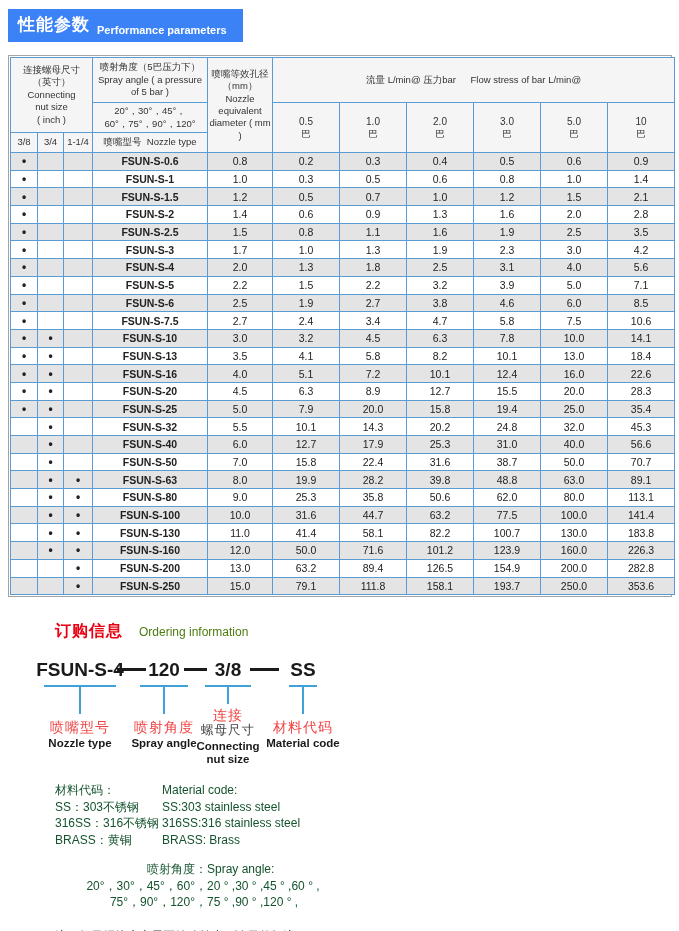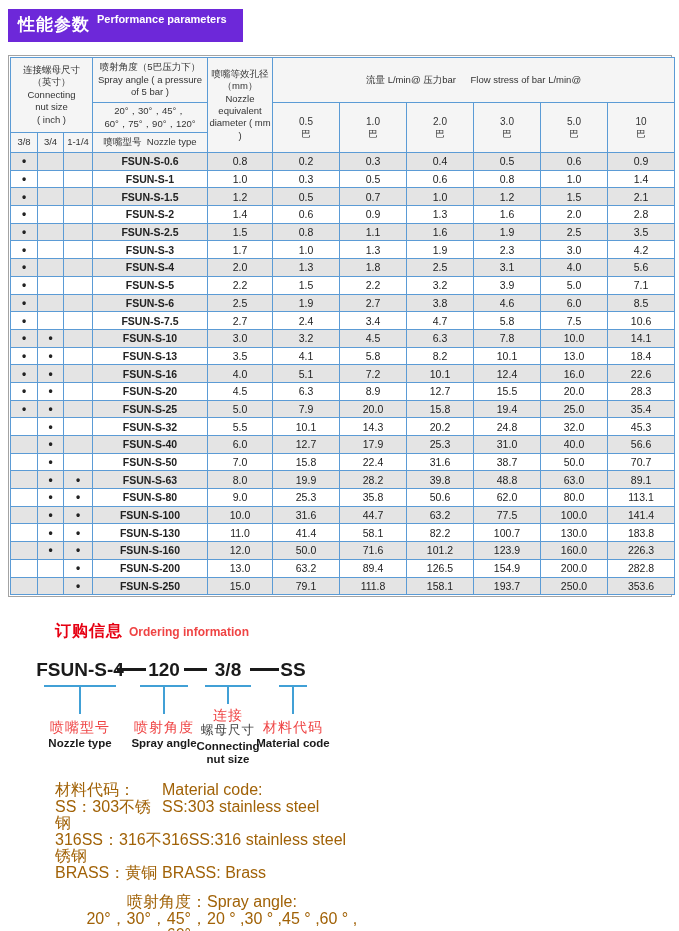"性能参数" .banner { align-items: flex-start -> flex-end; background: #6d28d9 -> #3b82f6 }
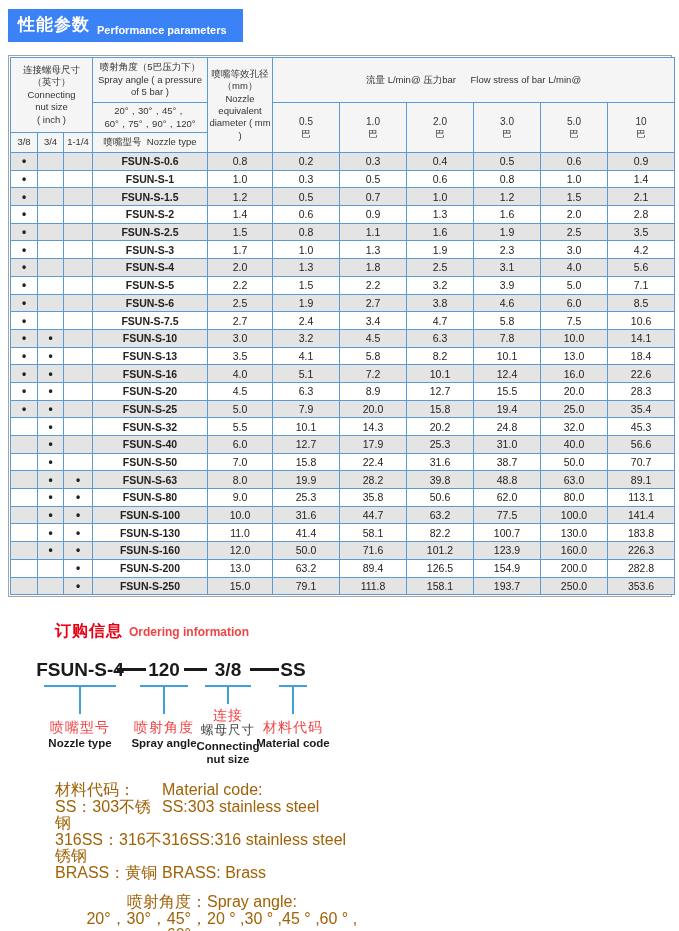"Ordering information" .oh-en { color: #ef4444 -> #4d7c0f; font-weight: bold -> normal; margin-left: 6px -> 16px }
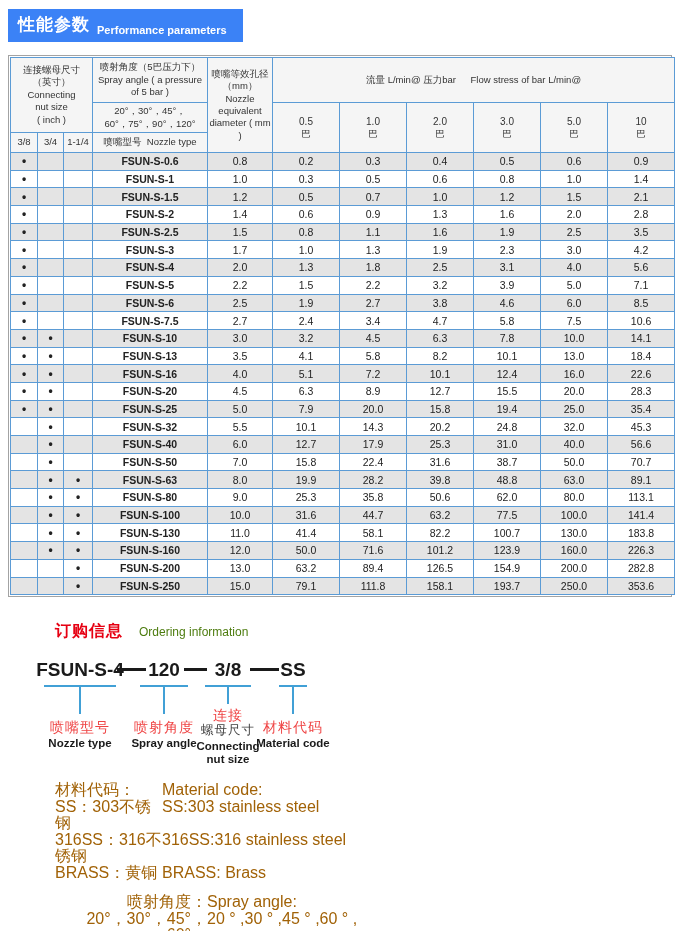"SS" .g4 { left: 238px -> 248px }
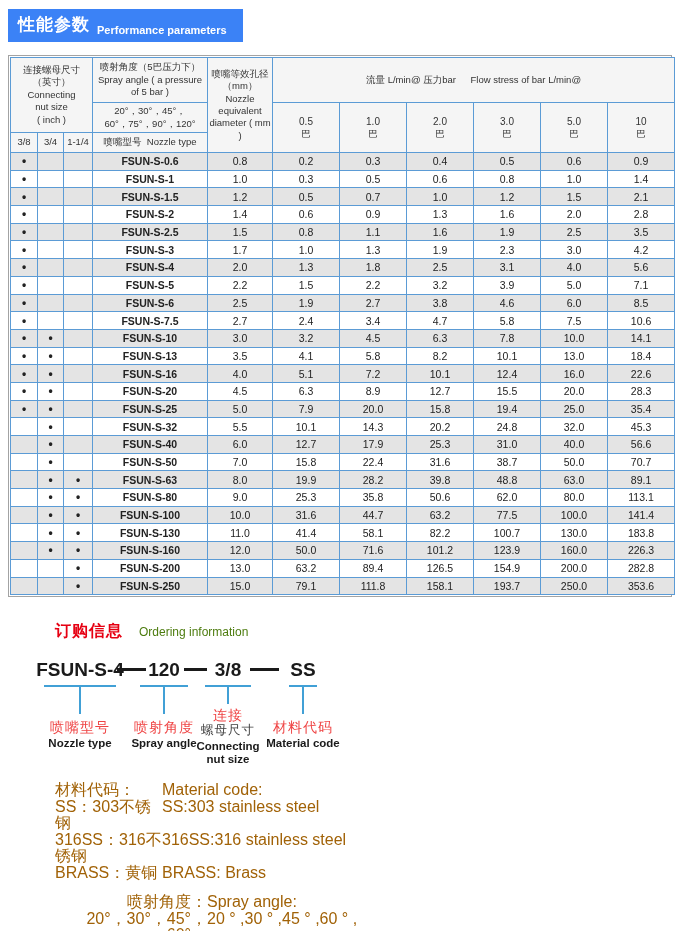"材料代码：" .twocol { color: #a16207 -> #14532d; font-size: 16px -> 12px }
